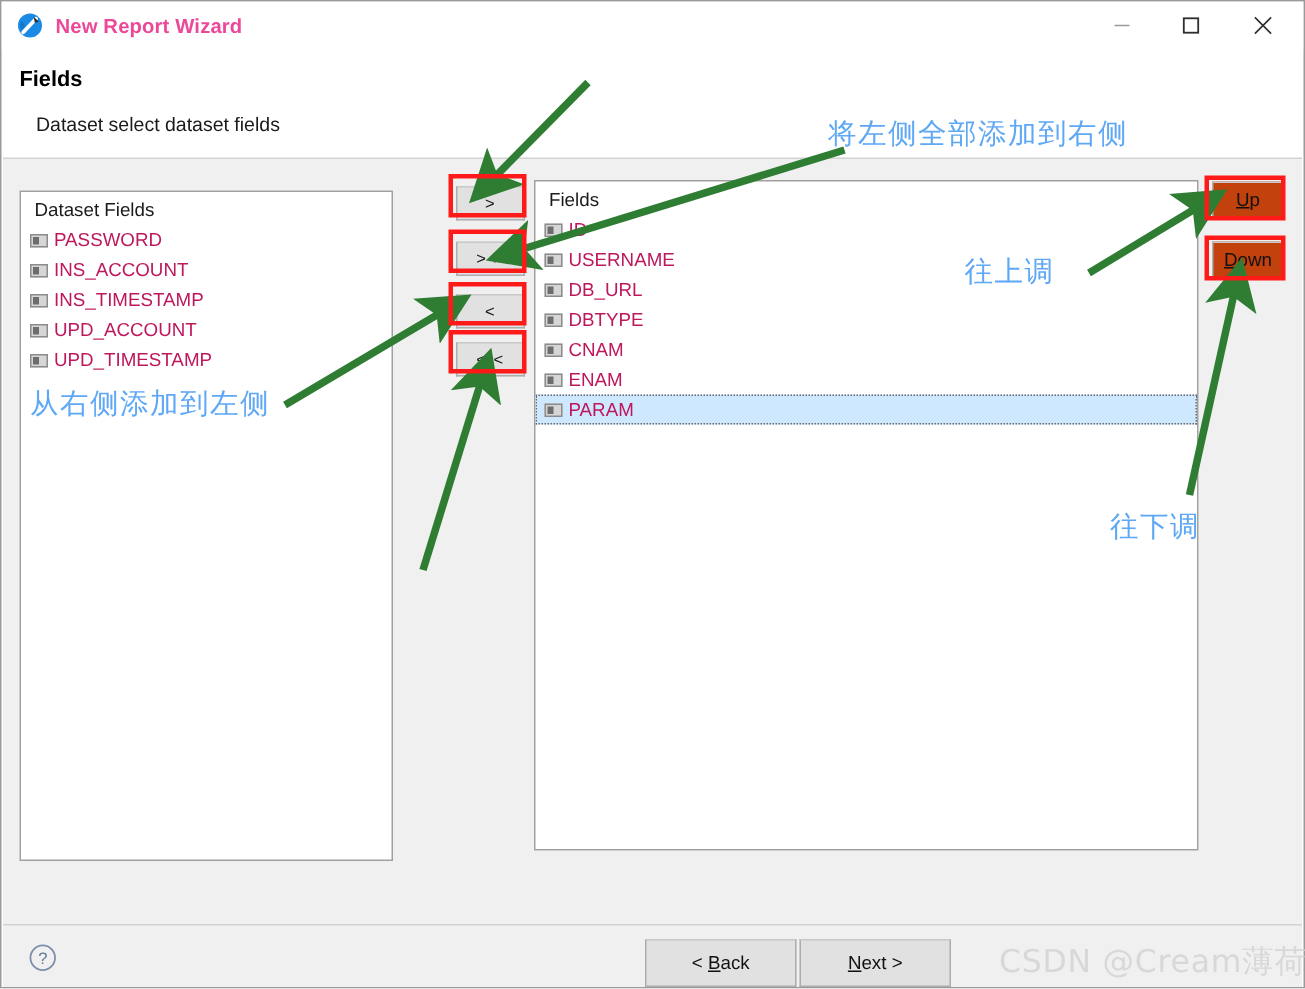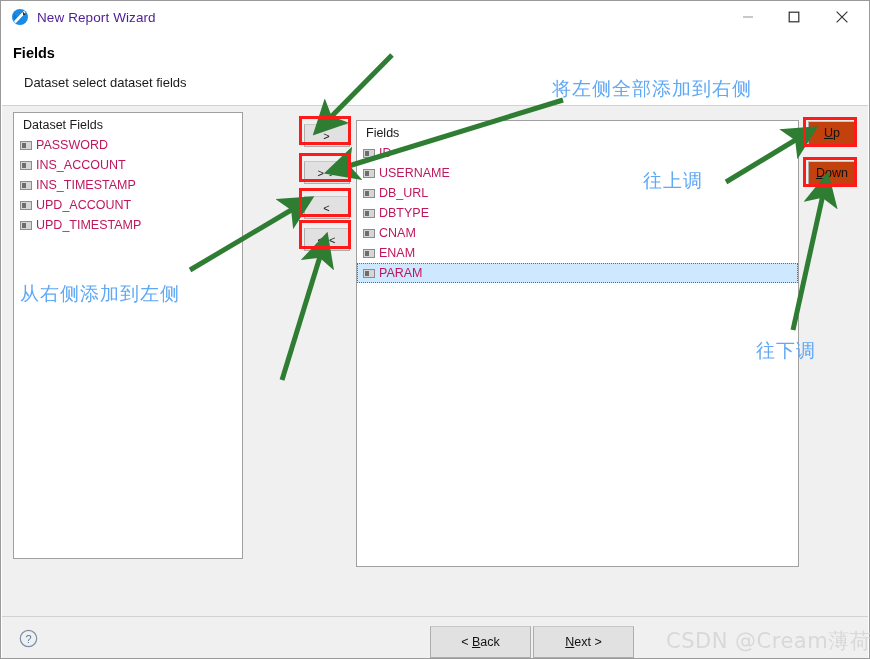"New Report Wizard" #title-text { color: #4c1d95 -> #ec4899; font-weight: none -> bold }
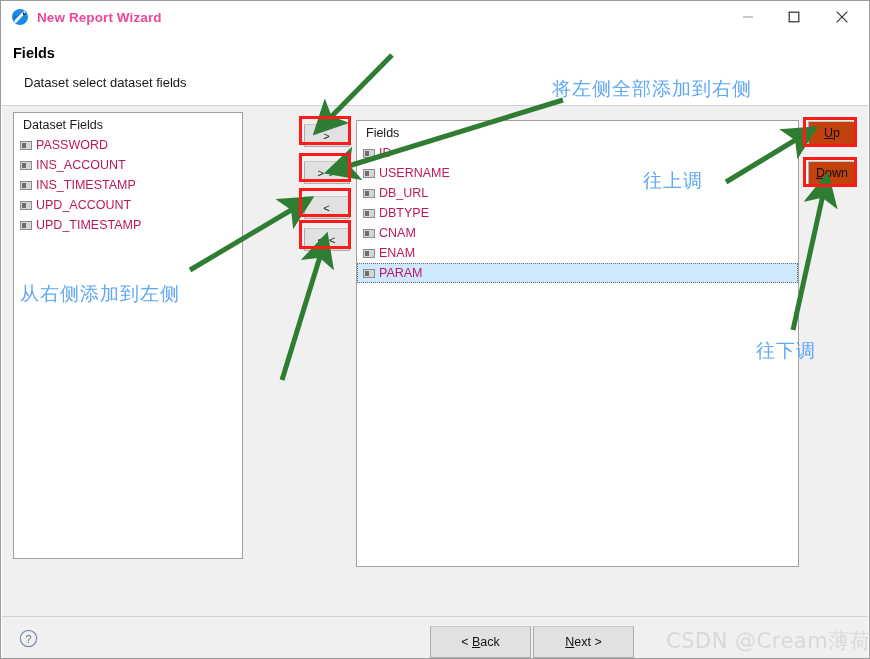"Dataset Fields" #left-panel { top: 6px -> 21px; width: 230px -> 249px }
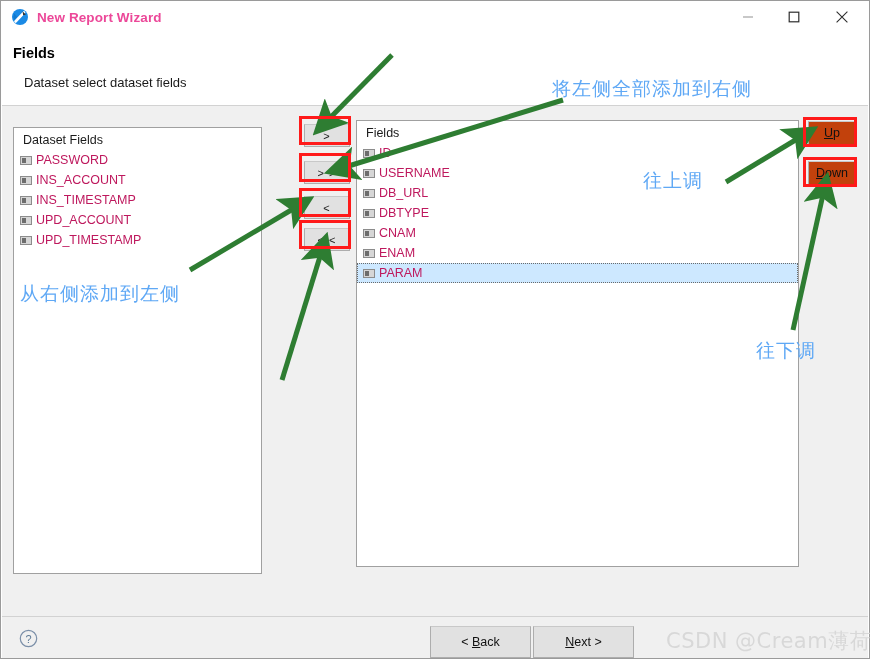"从右侧添加到左侧" #zh-r2l { margin-top: 25px -> none }
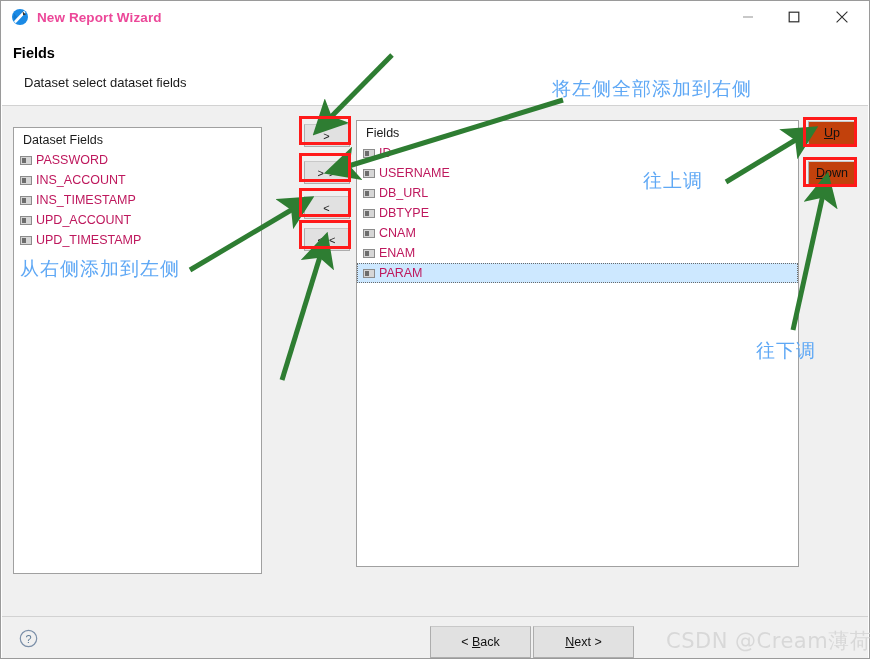"往下调" #zh-down { left: 756px -> 740px }
